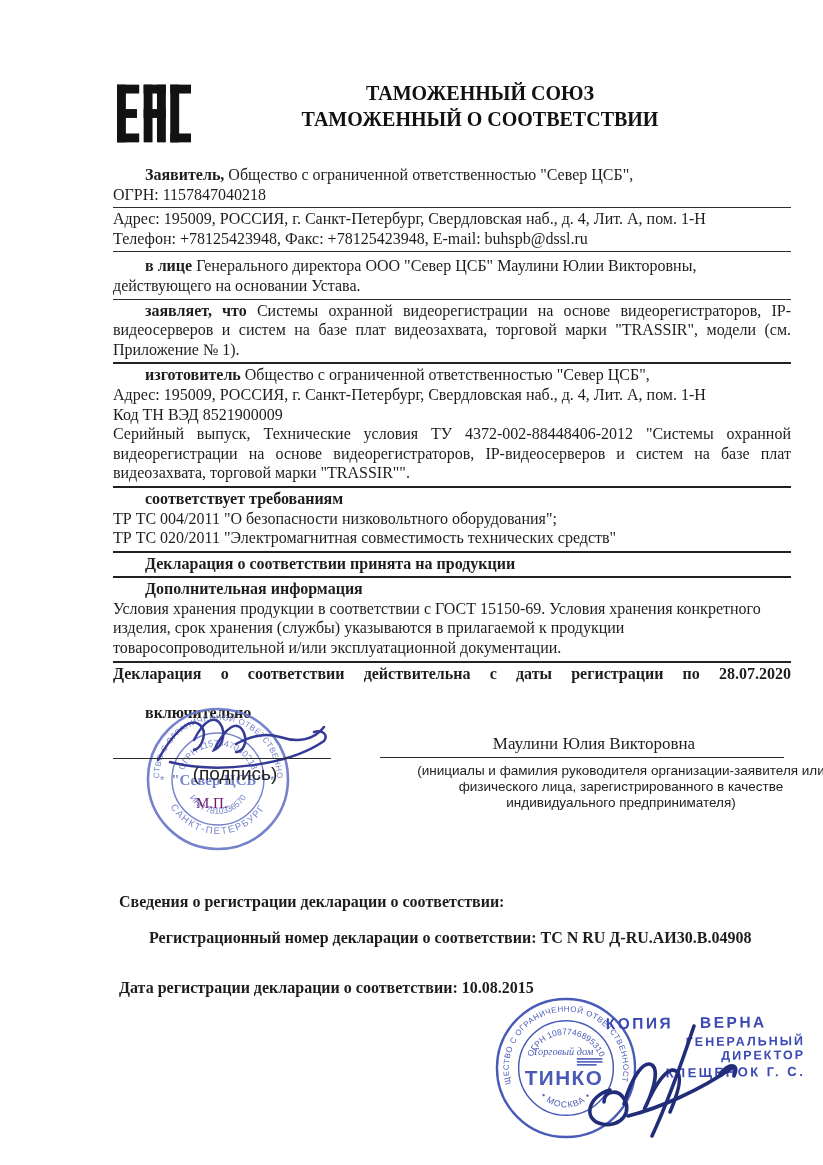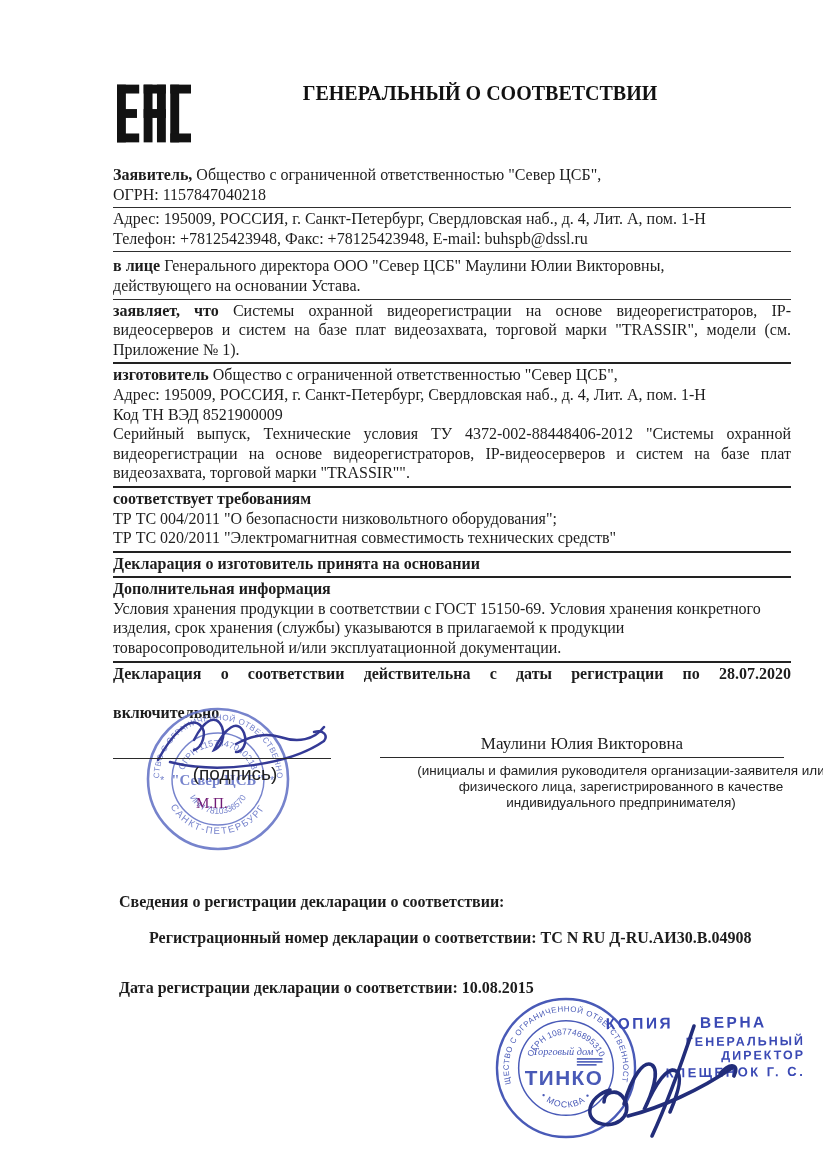"ТАМОЖЕННЫЙ СОЮЗ" div { html: none -> <div>ТАМОЖЕННЫЙ СОЮЗ</div> }
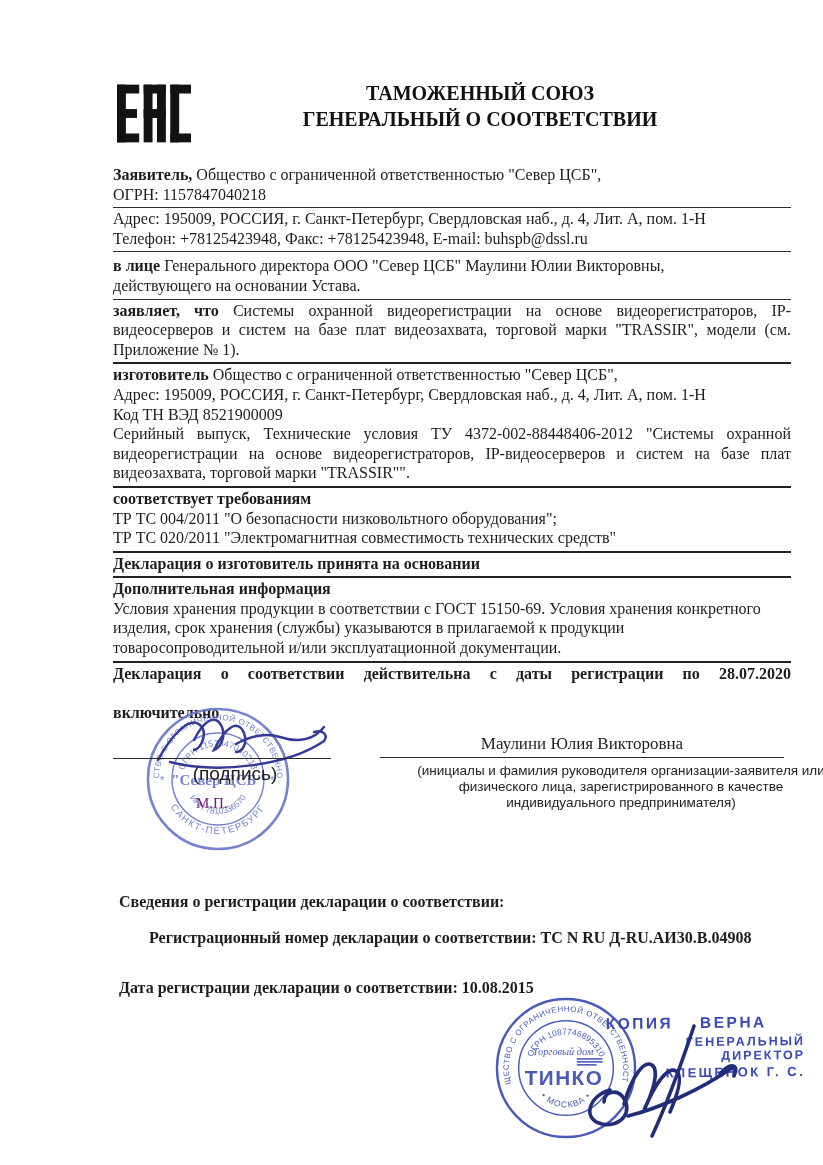"ГЕНЕРАЛЬНЫЙ О СООТВЕТСТВИИ" div { text: ГЕНЕРАЛЬНЫЙ -> ТАМОЖЕННЫЙ }
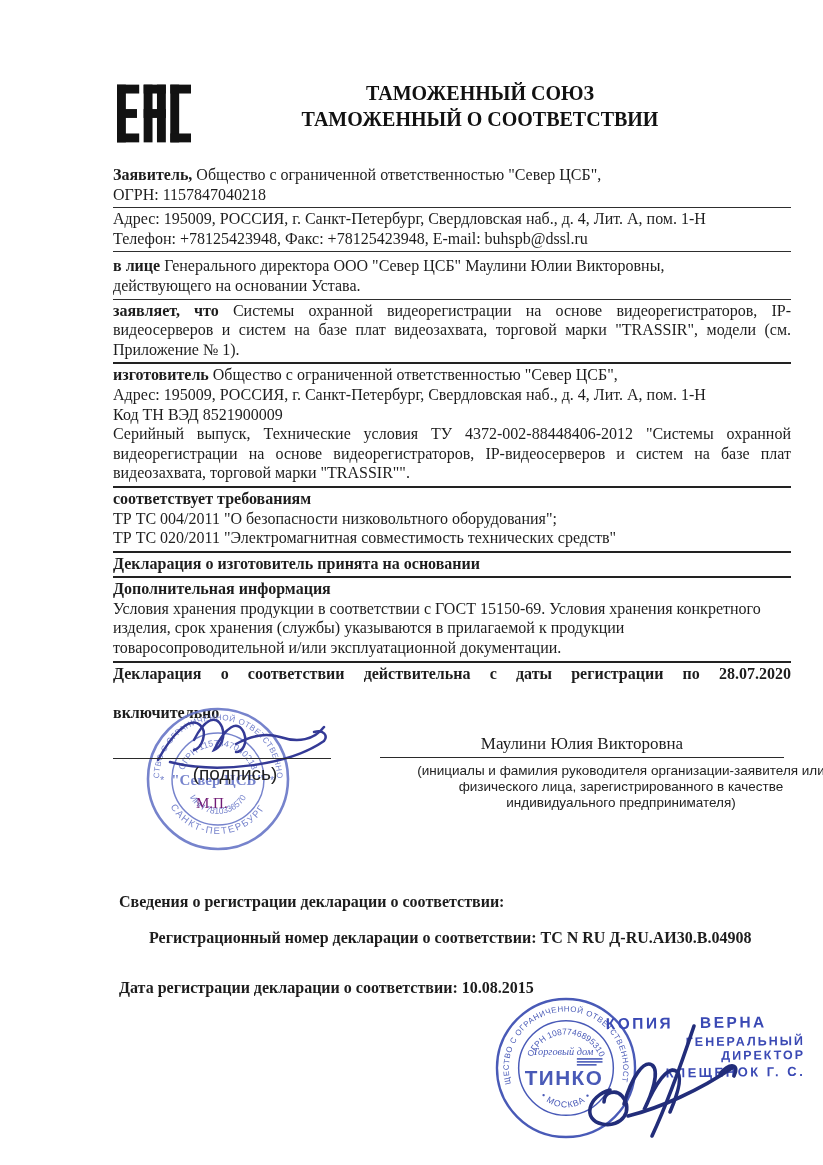"Заявитель," .b { margin-left: none -> 32px }
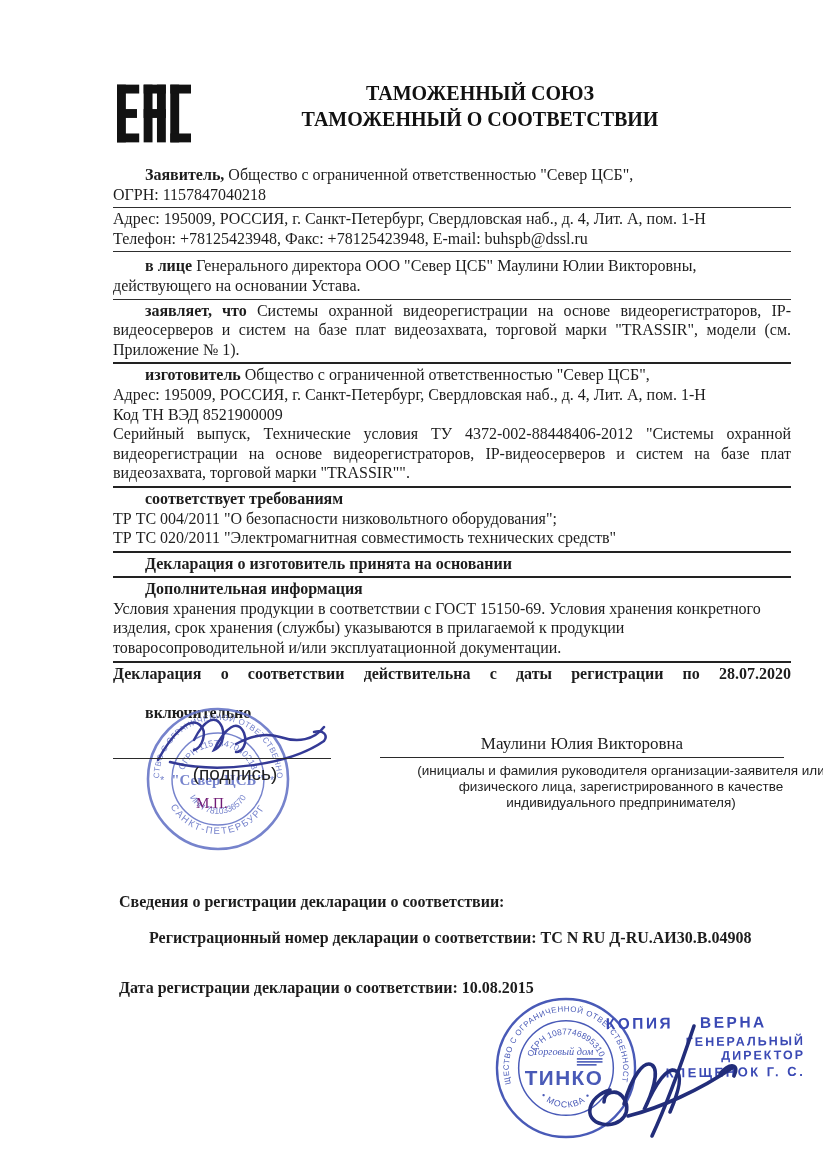"Декларация о изготовитель принята на" div.b { text: изготовитель принята на основании -> соответствии принята на продукции }
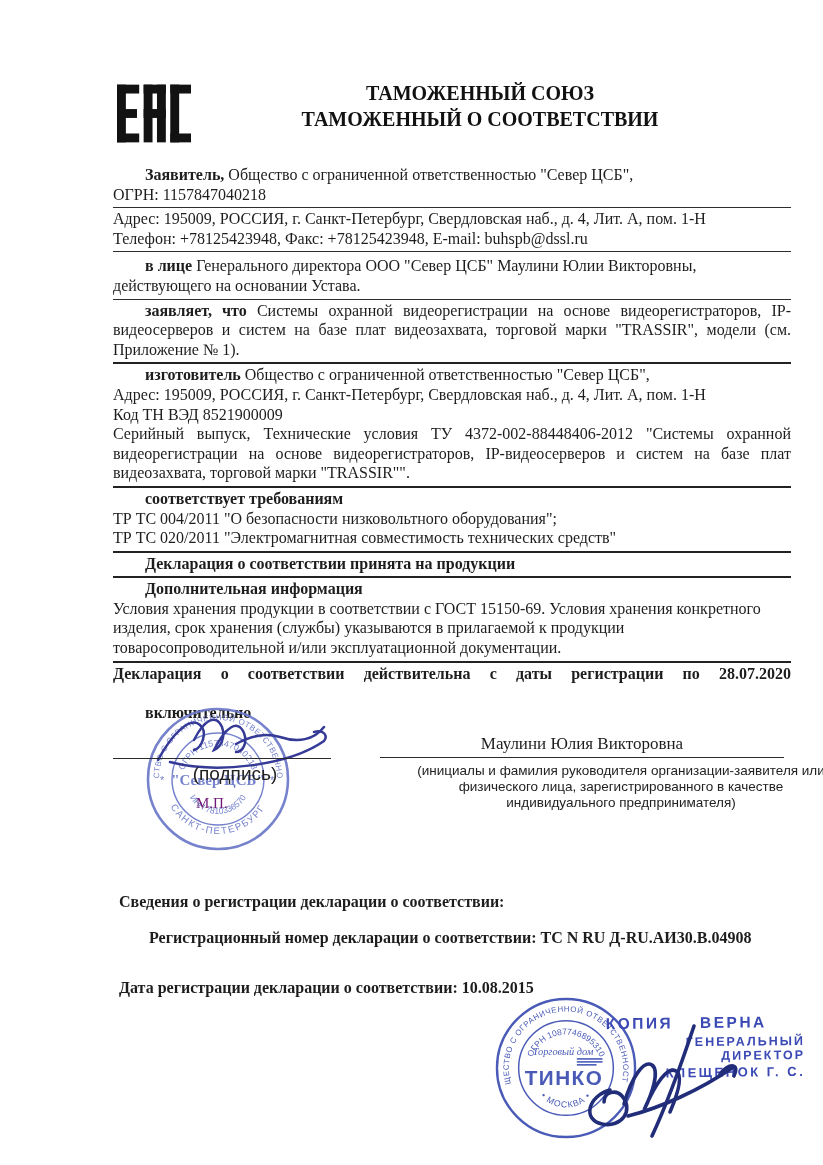"Маулини Юлия Викторовна" .head-name { left: 380px -> 392px }
